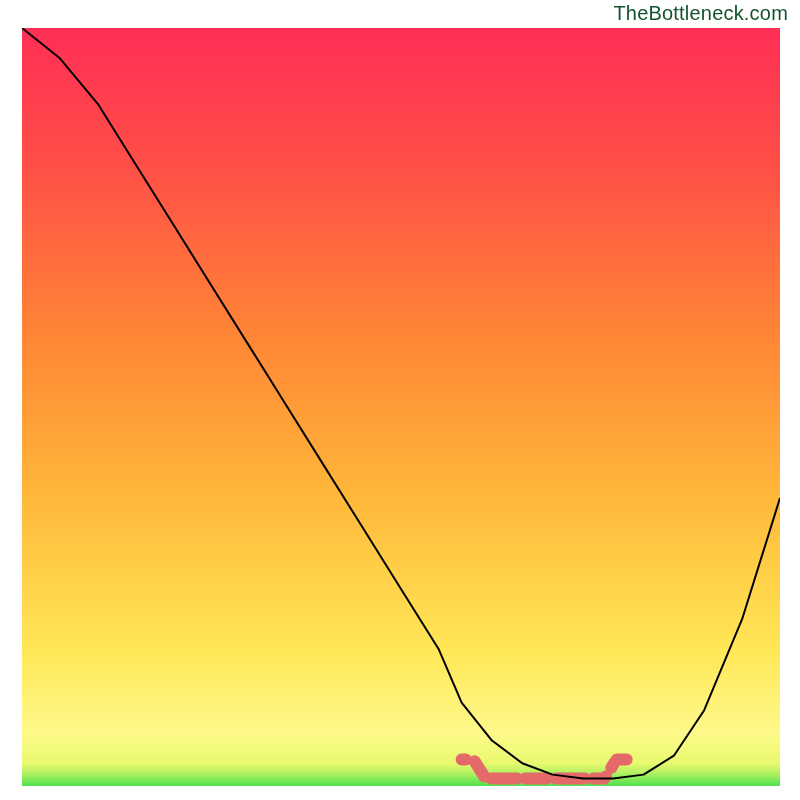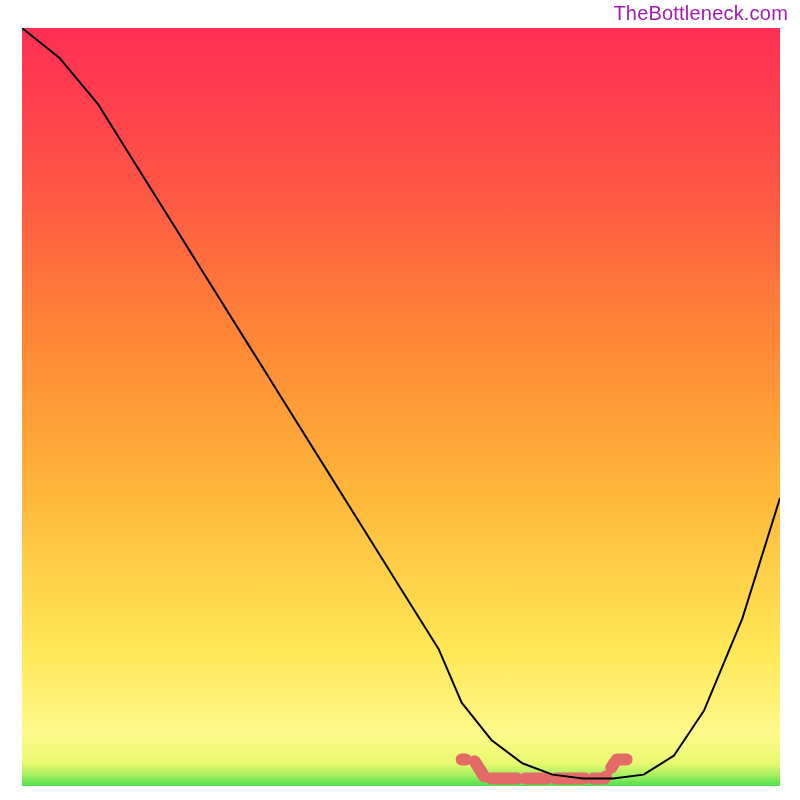"TheBottleneck.com" .attribution { color: #a21caf -> #14532d }
